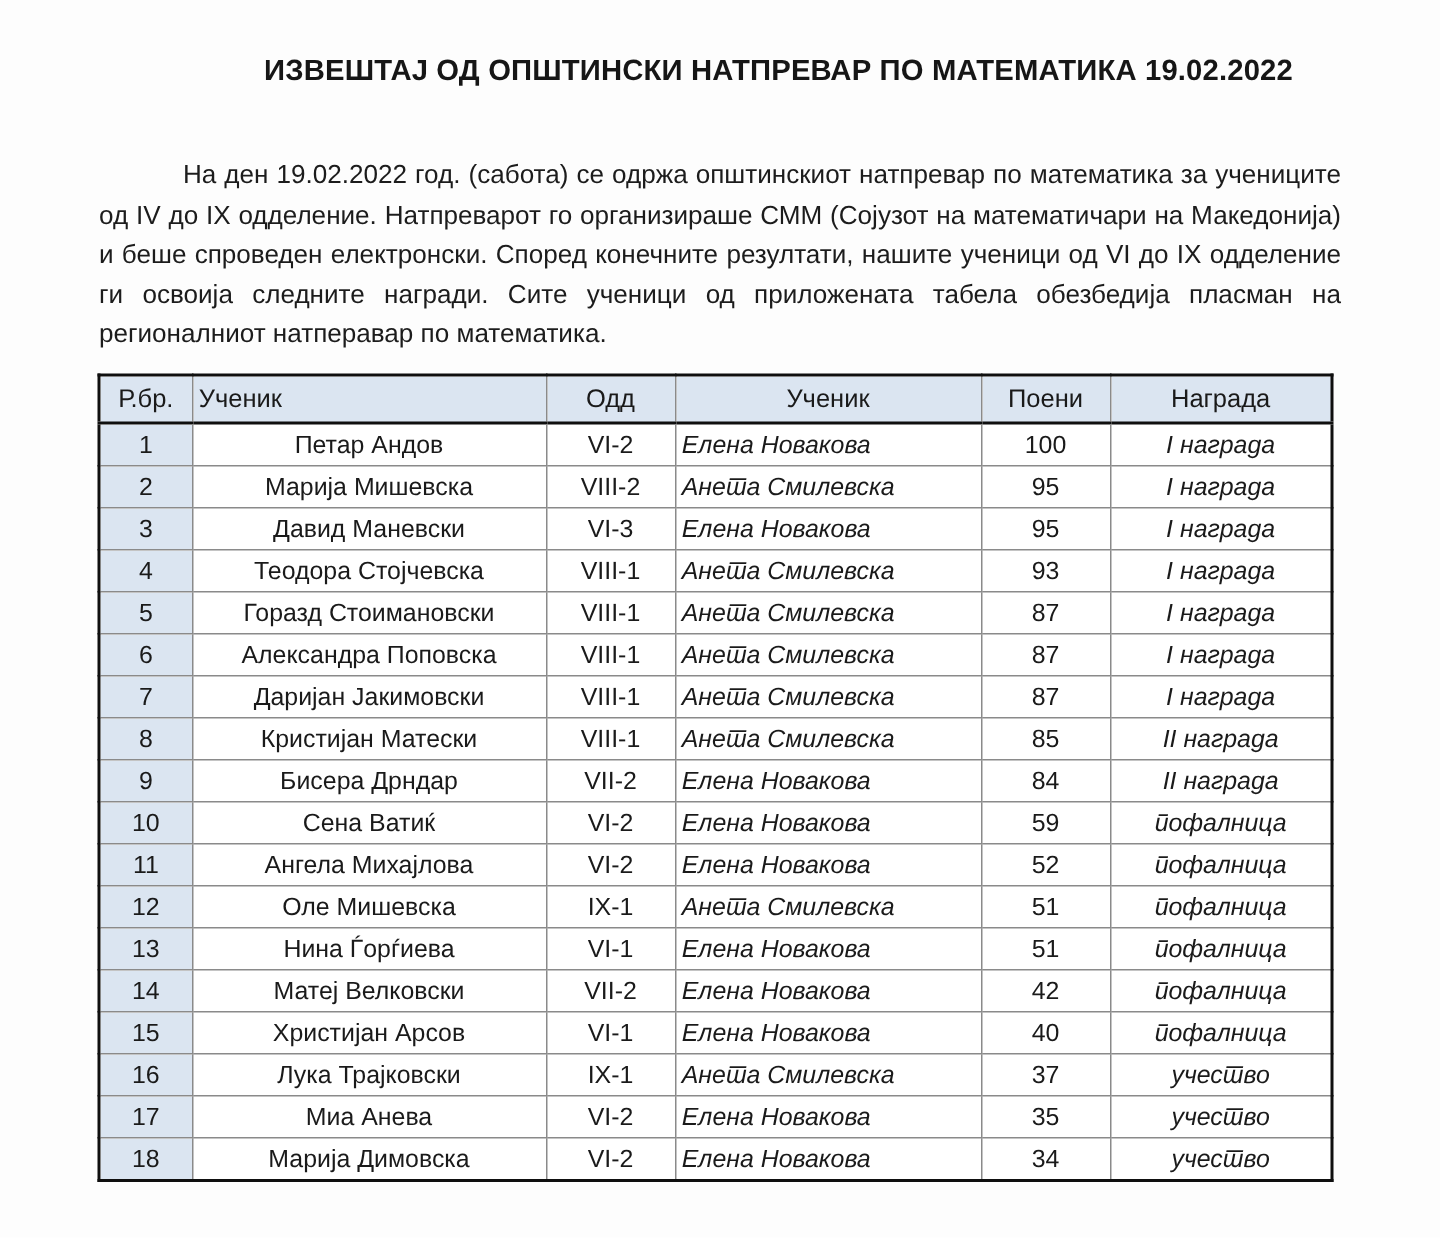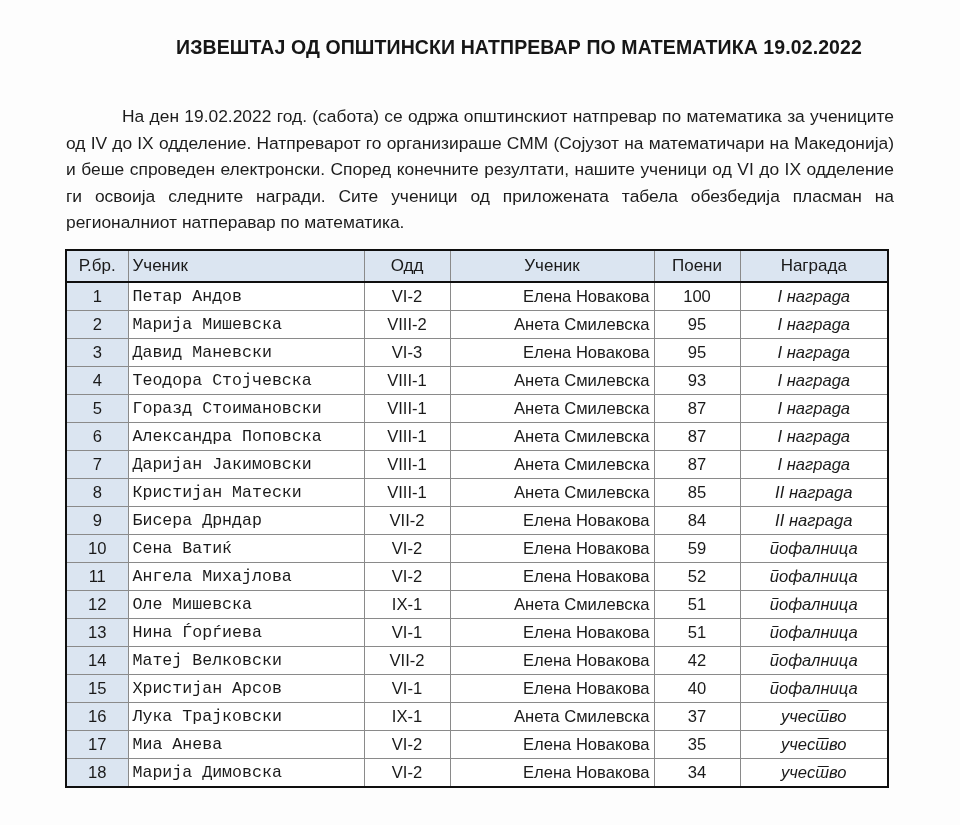"Петар Андов" td.cell-name { font-family: Liberation Mono, monospace -> none; text-align: left -> center }
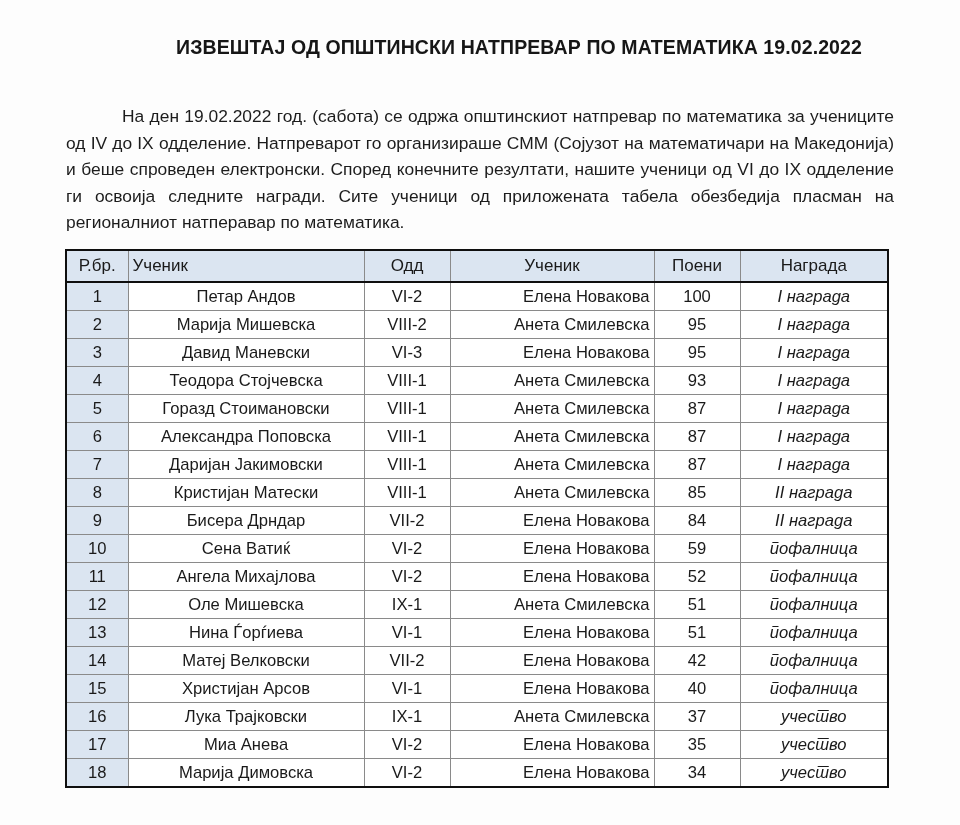"Елена Новакова" td.cell-mentor { font-style: none -> italic; text-align: right -> left }
